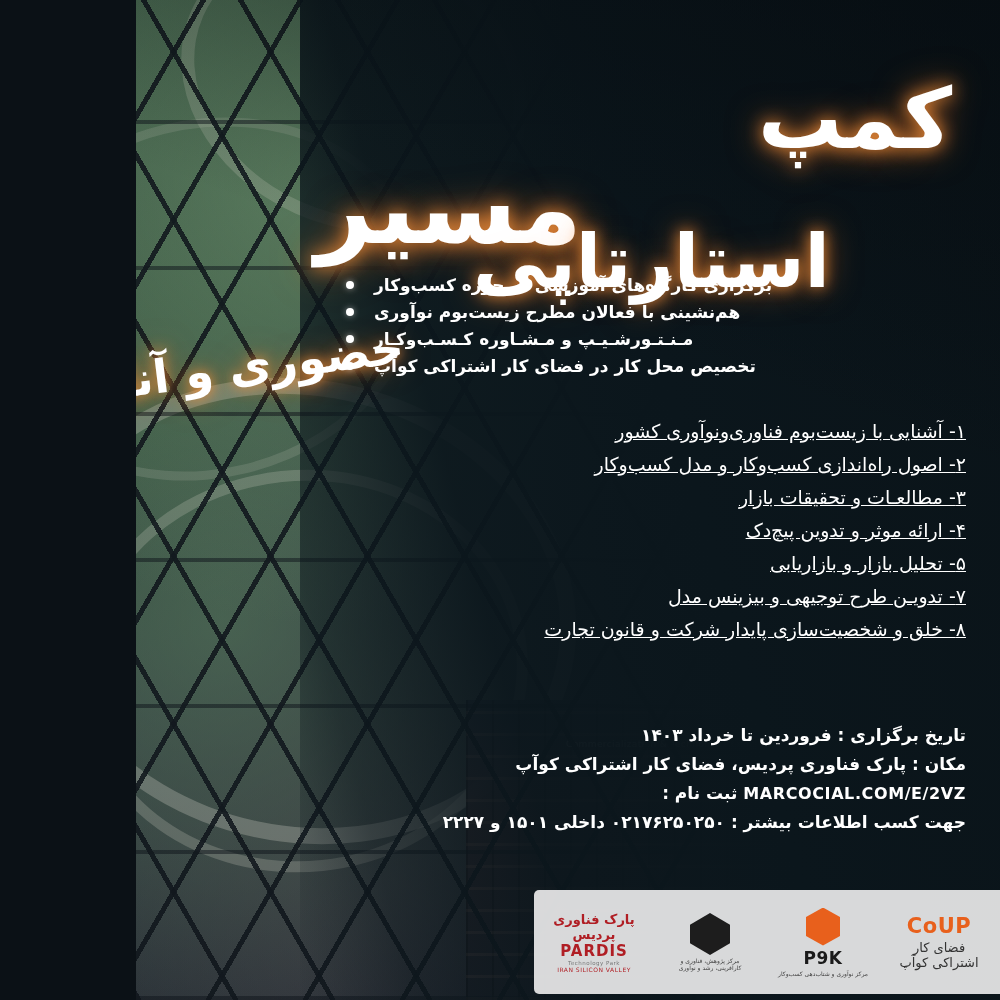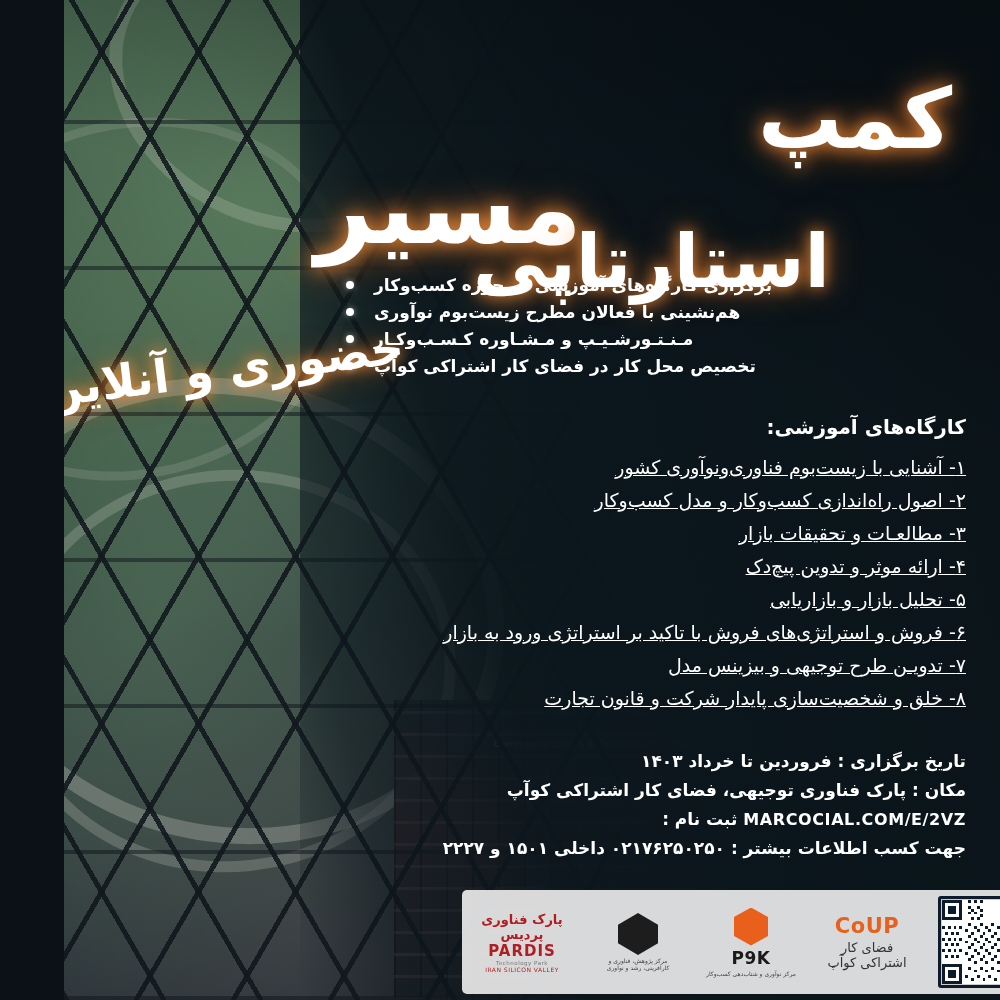"کمپ" .poster { width: 936px -> 864px }
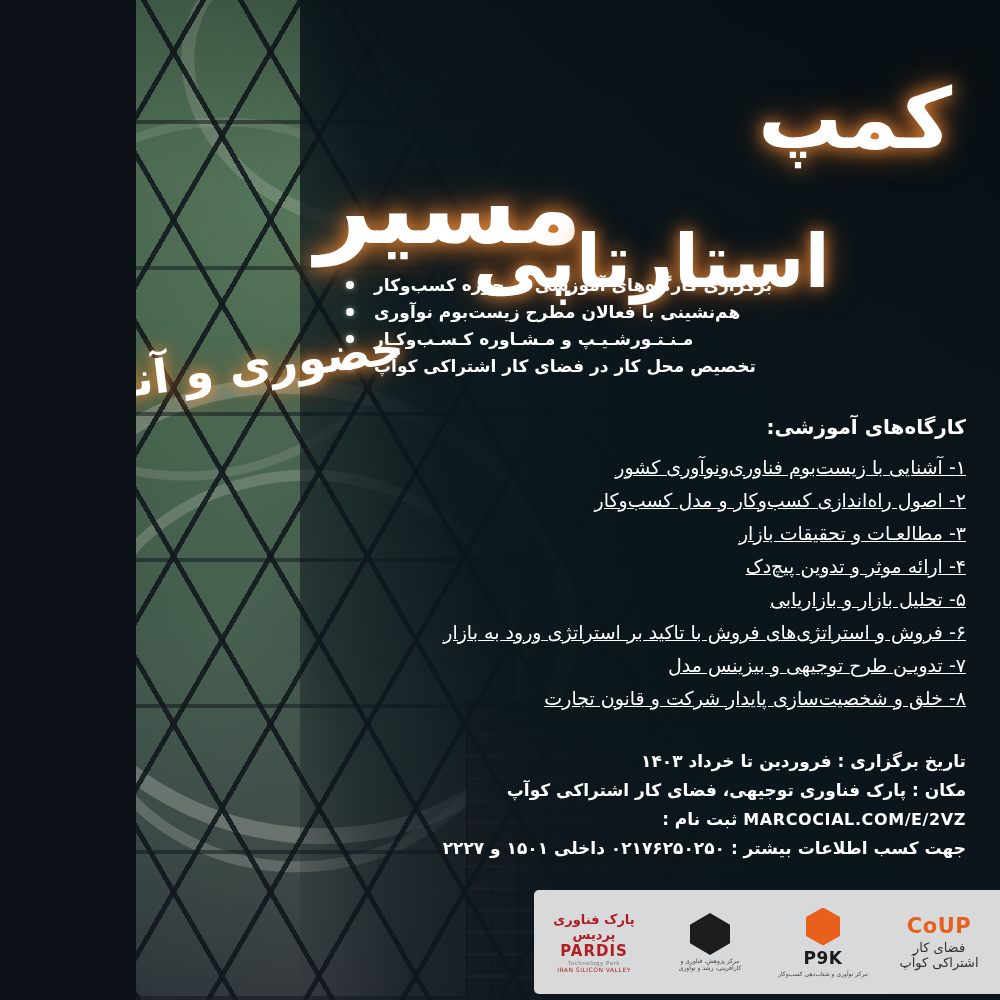"کارگاه‌های آموزشی:" div.ws-head { html: <div>کارگاه‌های آموزشی:</div> -> none }
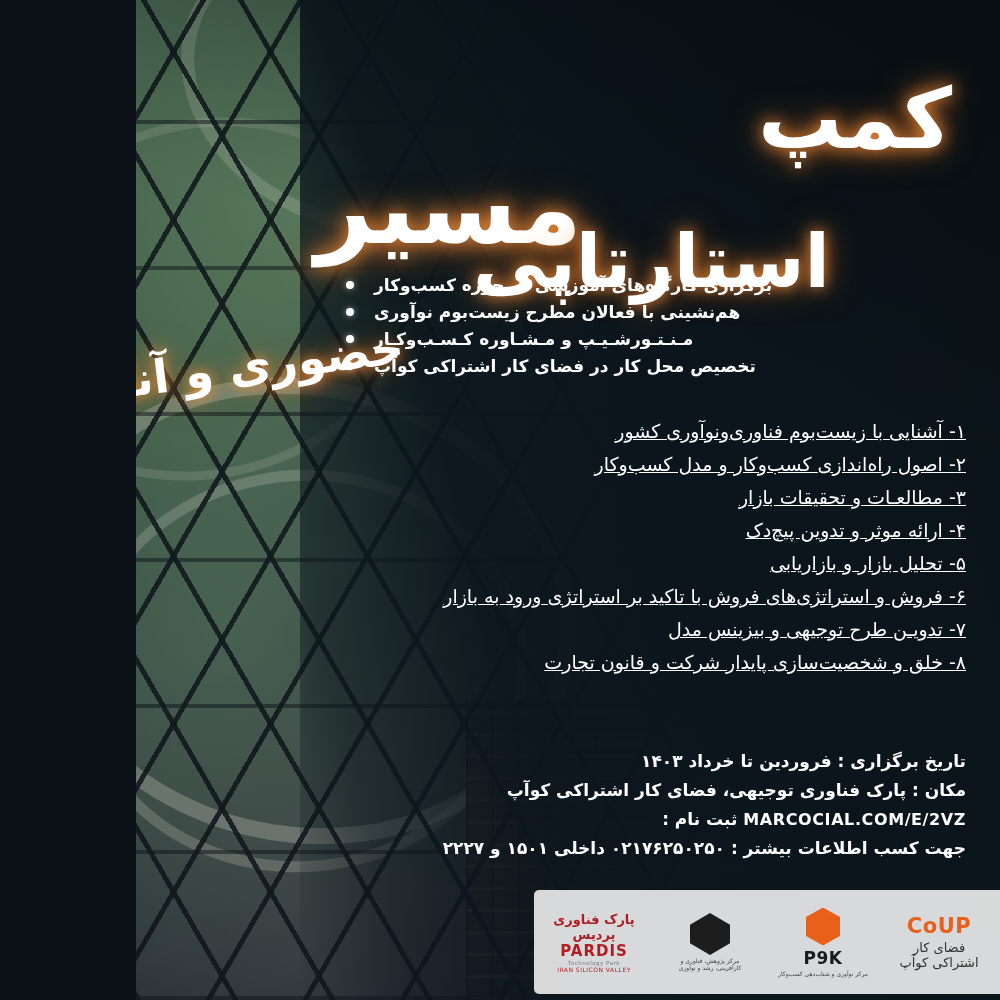"۶- فروش و استراتژی‌های فروش" div.ws-item { html: <div>۶- فروش و استراتژی‌های فروش با تاکید بر استراتژی ورود به بازار</div> -> none }
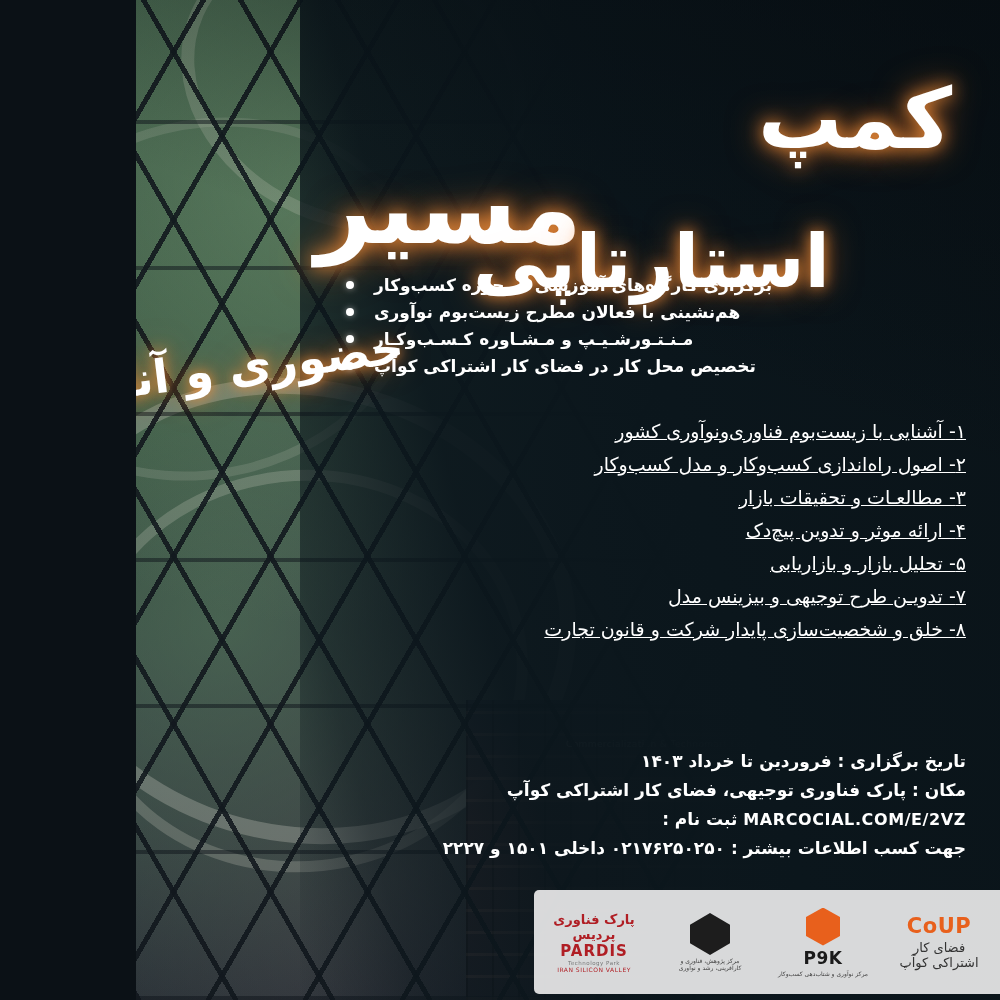"تاریخ برگزاری : فروردین تا" .info { top: 747px -> 721px }
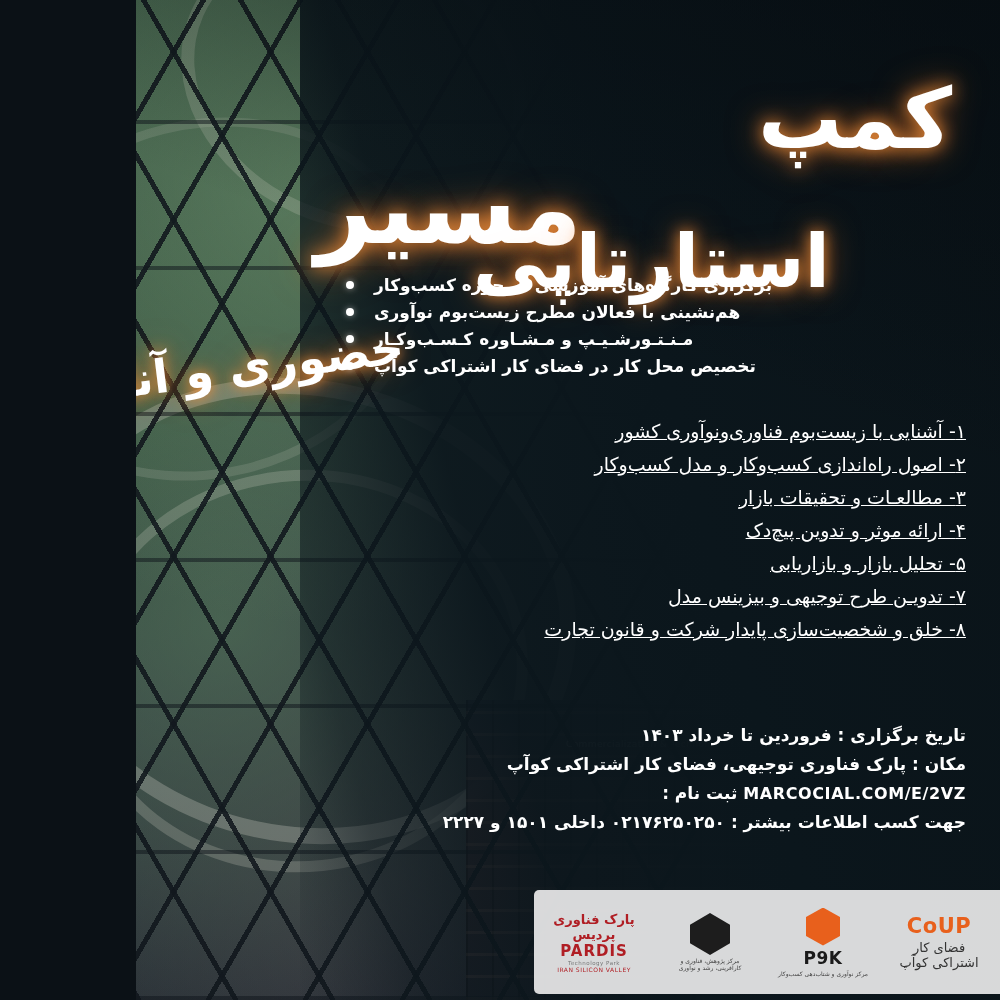"مکان : پارک فناوری توجیهی،" div.info-line { text: توجیهی -> پردیس }
